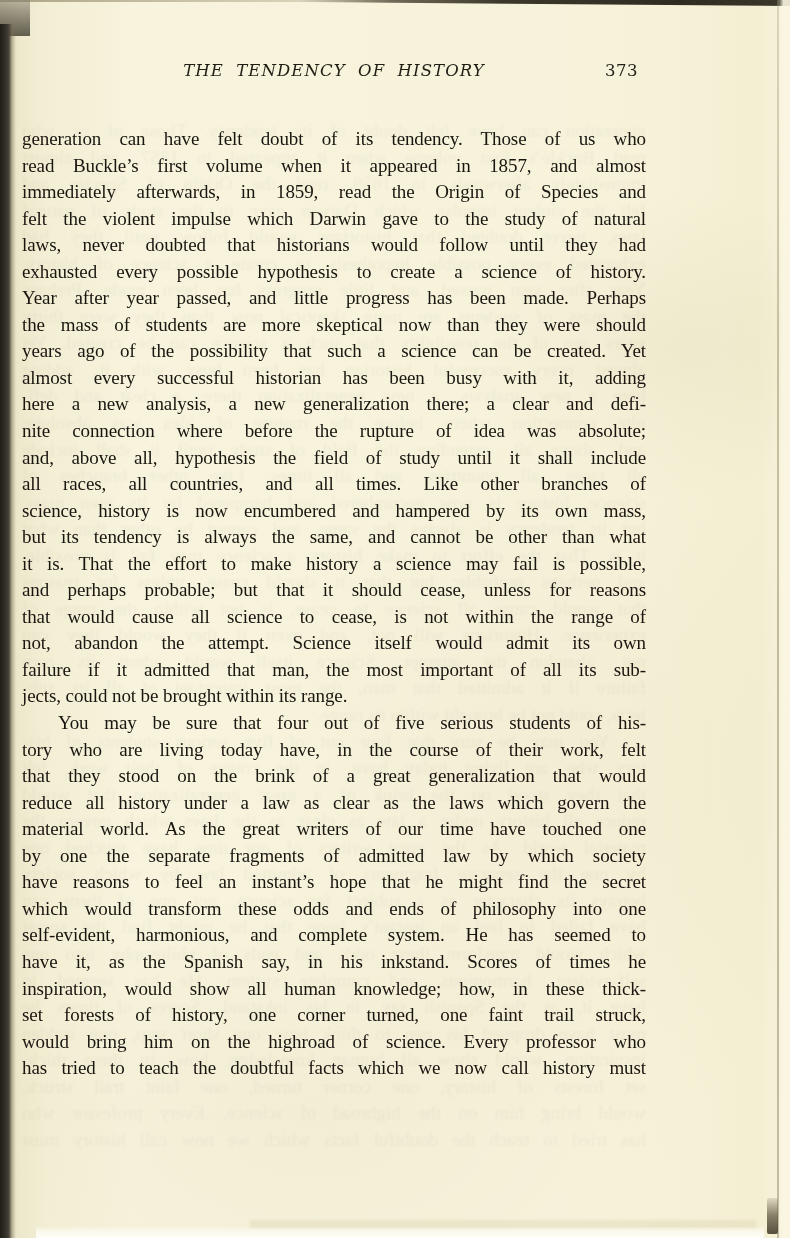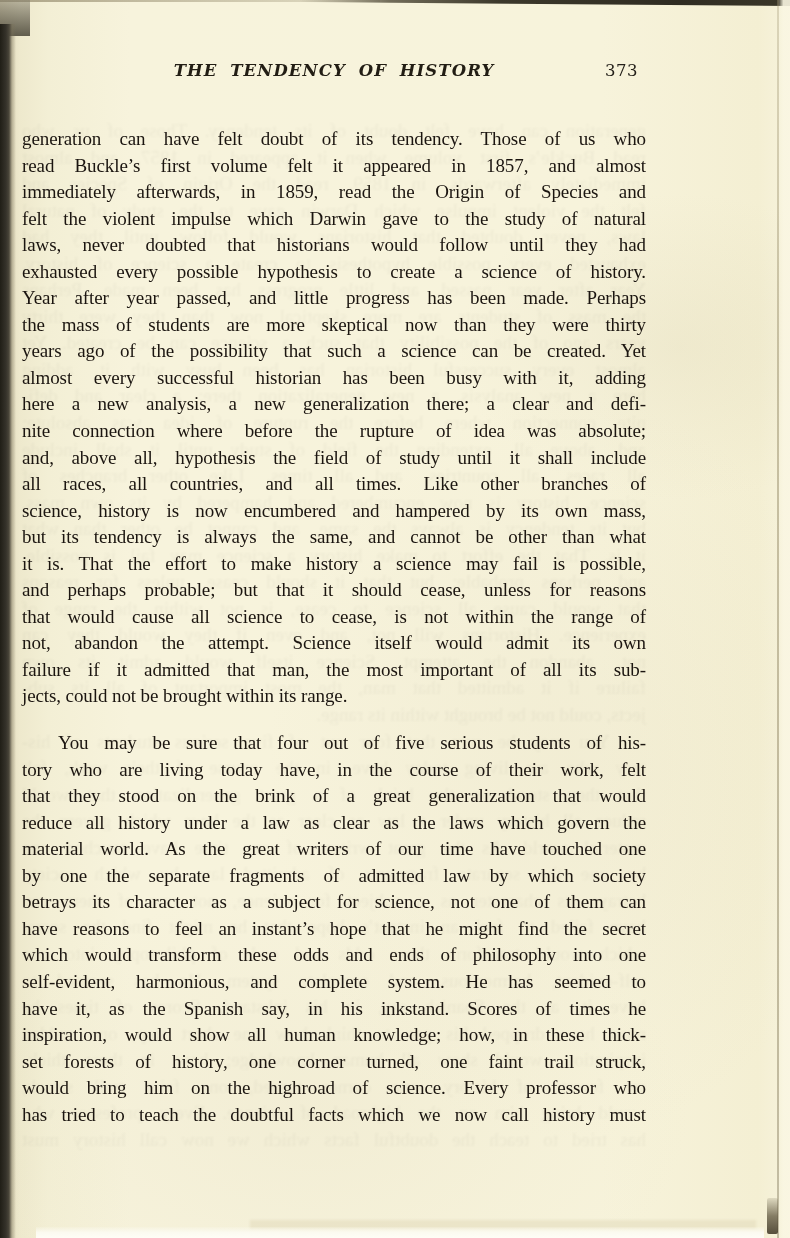"THE TENDENCY OF HISTORY" .head-title { font-weight: bold -> normal }
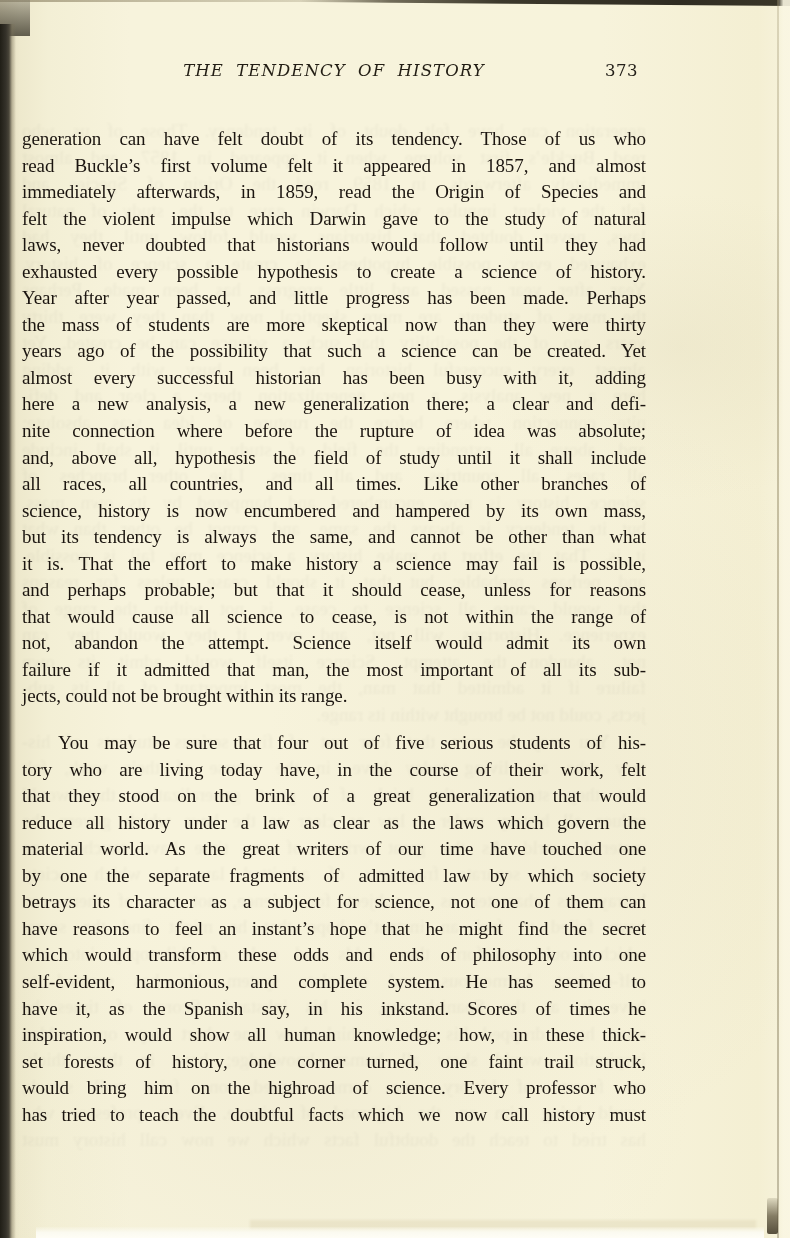"read Buckle’s first volume felt" div.line { text: felt -> when }
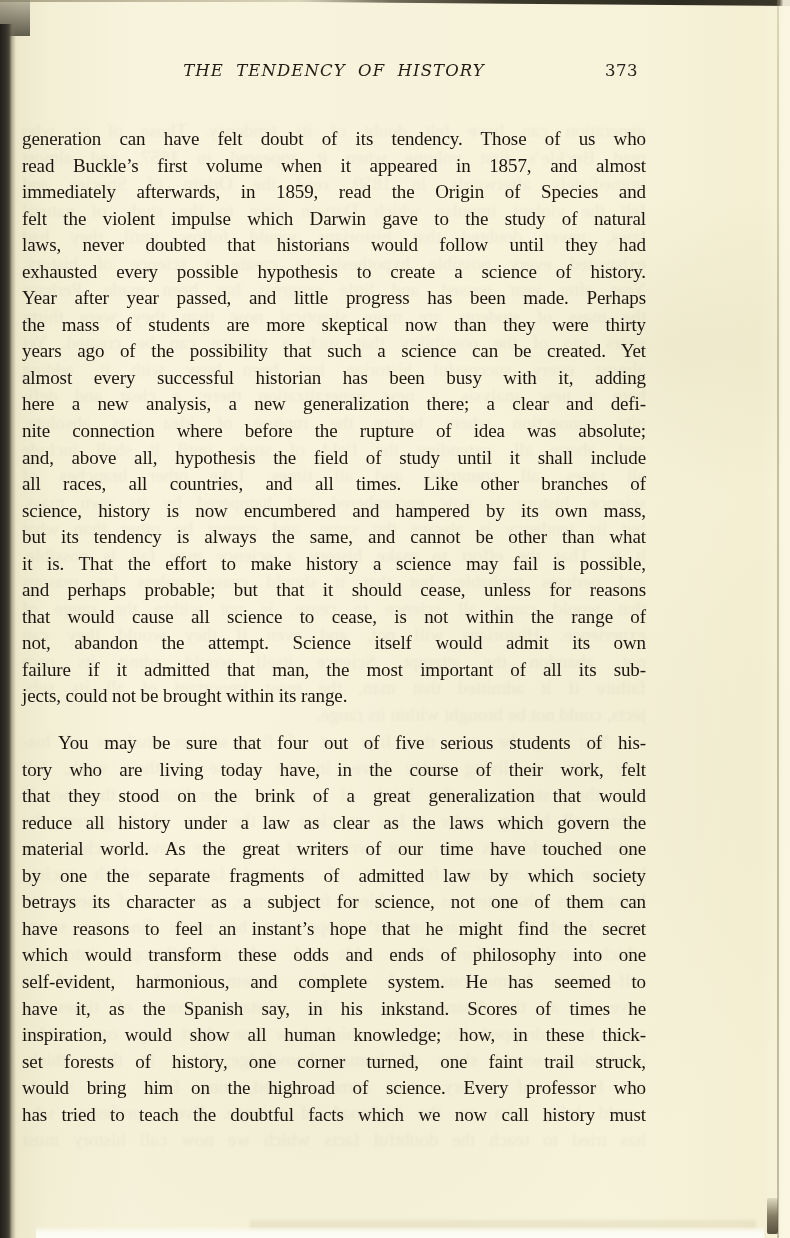"the mass of students are" div.line { text: thirty -> should }
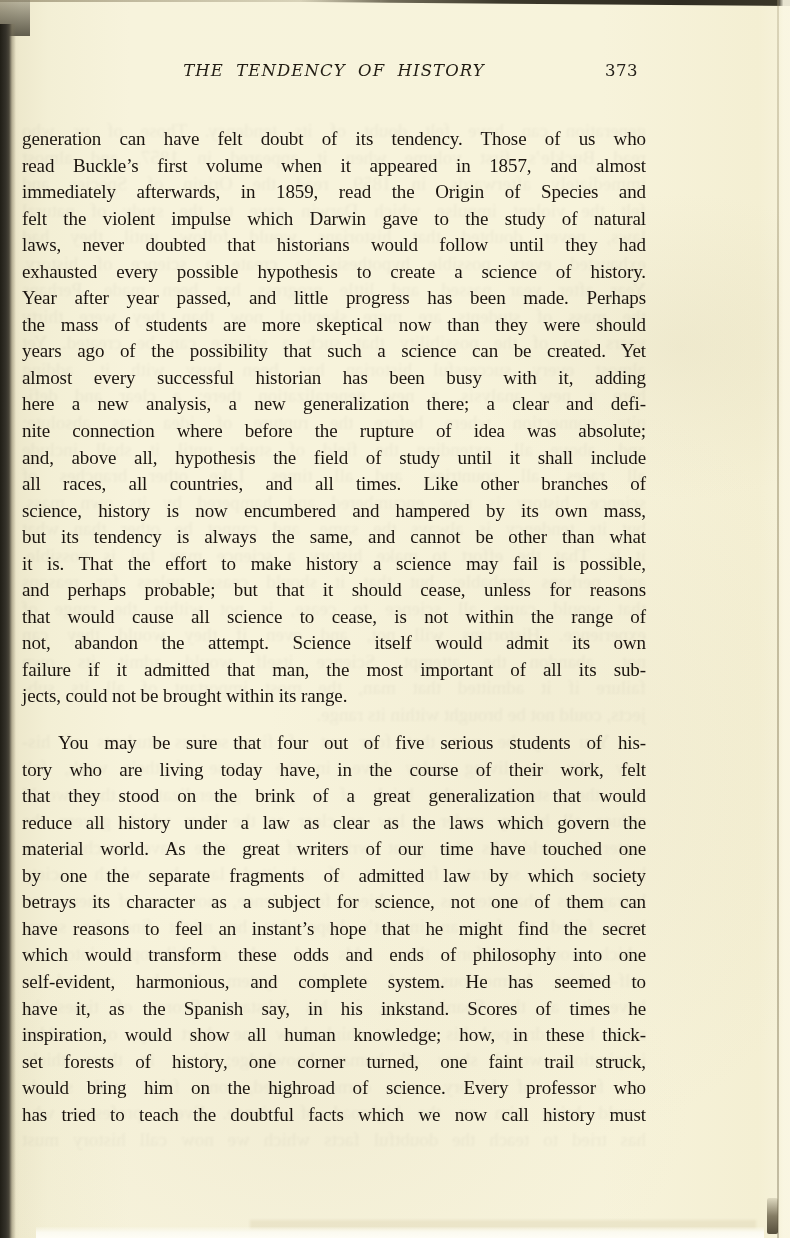"You may be sure that" .text-block .line.indent { margin-top: 20px -> none }
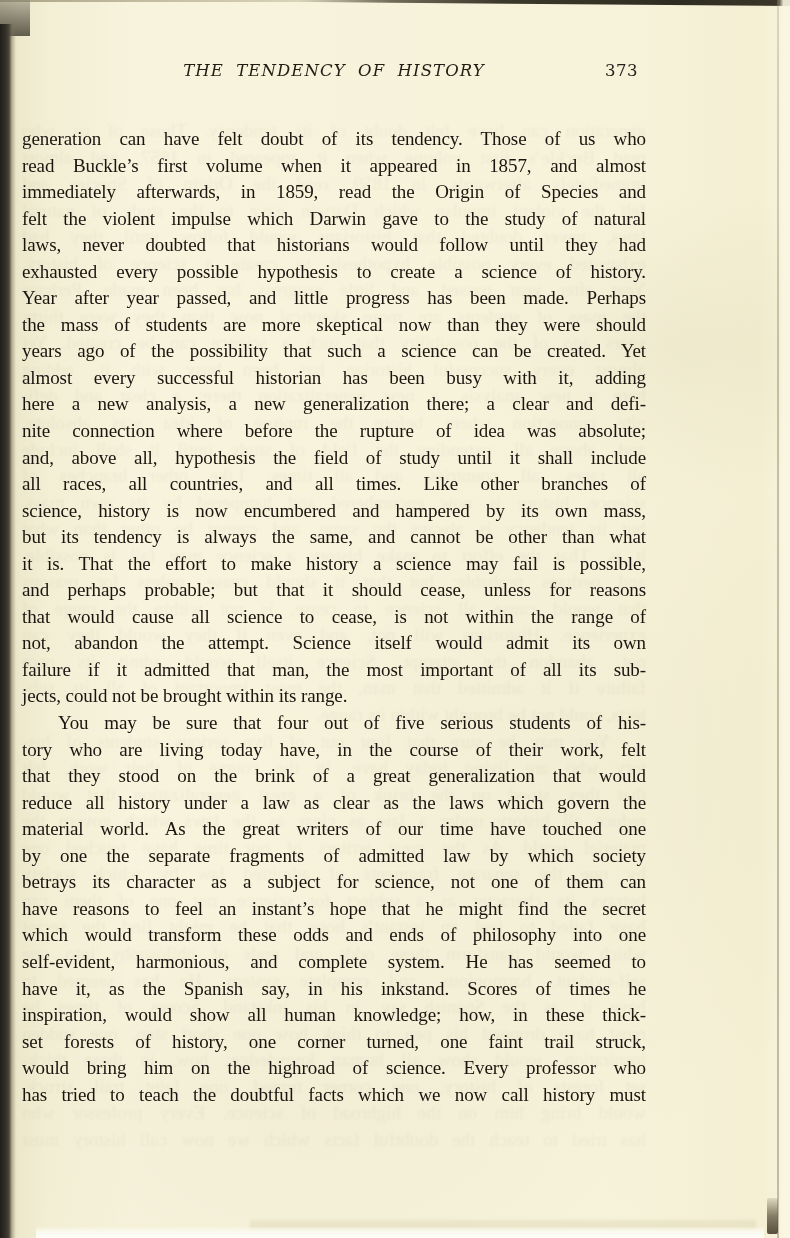"betrays its character as a" div.line { html: <div>betrays its character as a subject for science, not one of them can</div> -> none }
